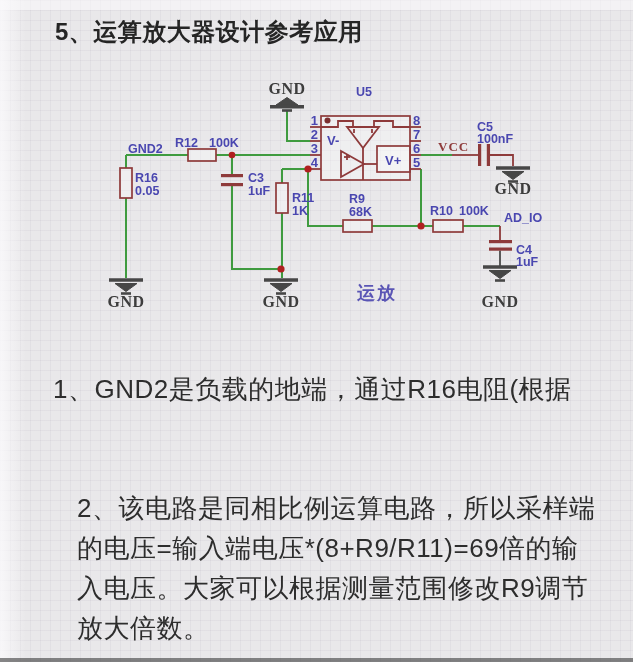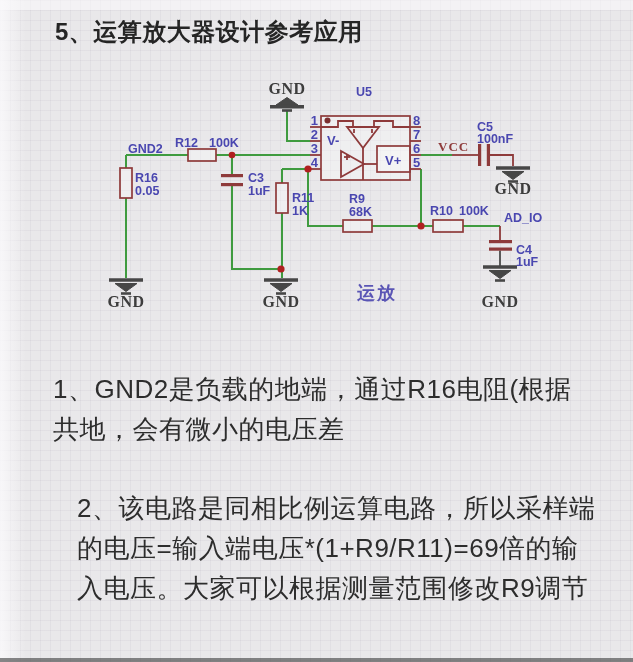"共地，会有微小的电压差" div.line { html: <div>共地，会有微小的电压差</div> -> none }
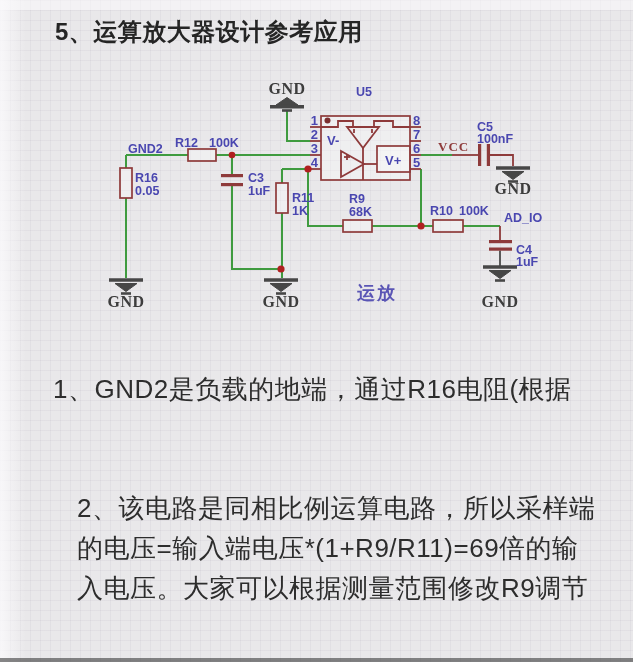"的电压=输入端电压*(1+R9/R11)=69倍的输" div.line { text: 1+R9/R11 -> 8+R9/R11 }
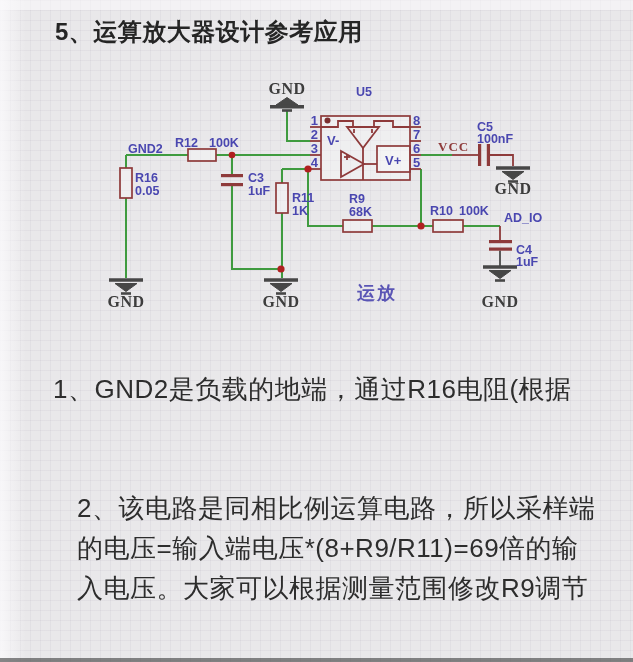"放大倍数。" div.line { html: none -> <div>放大倍数。</div> }
